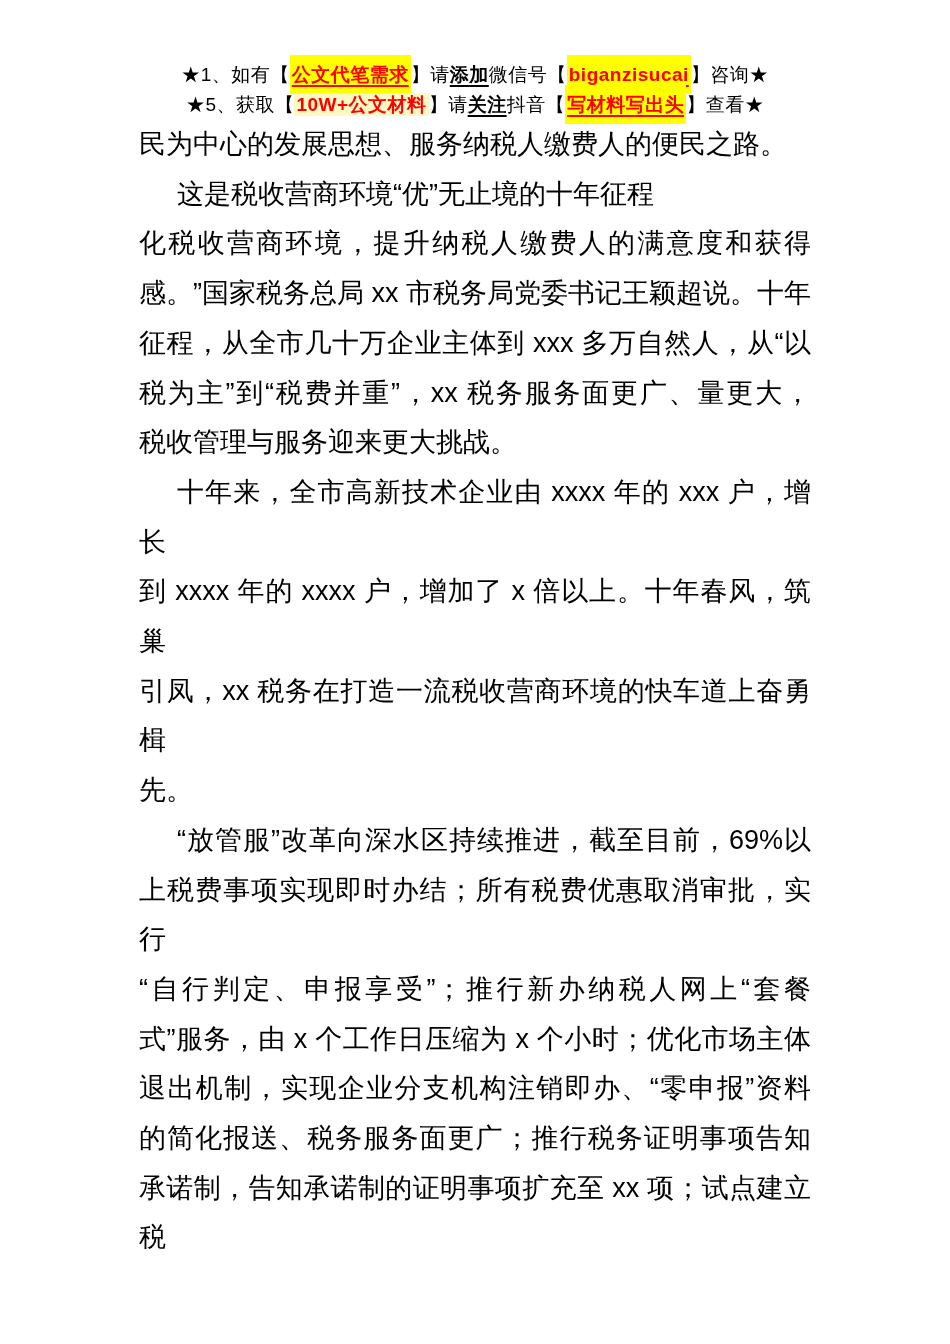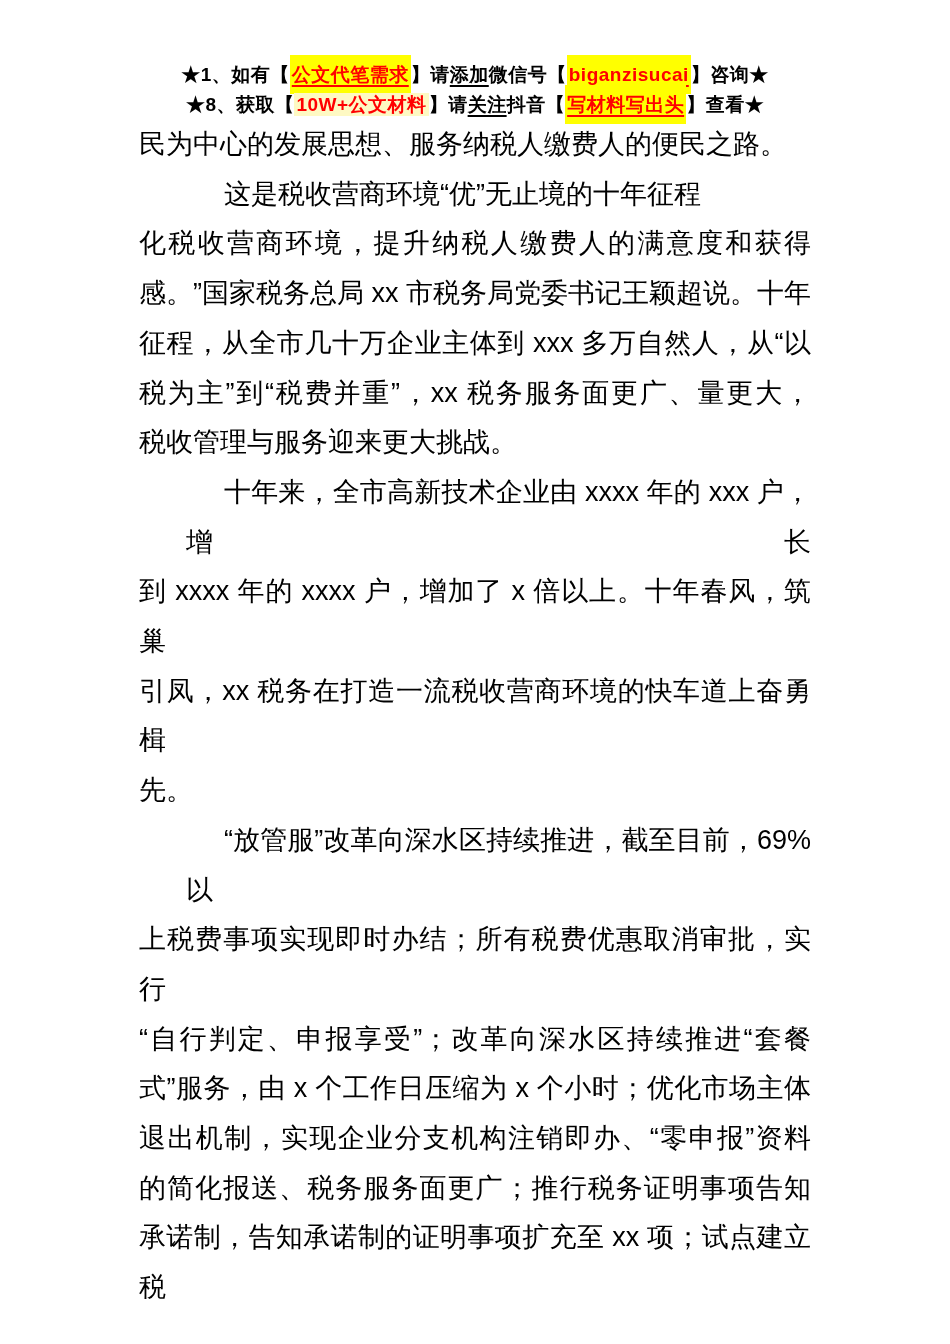"★1、如有【" .promo .seg-b { font-weight: bold -> normal }
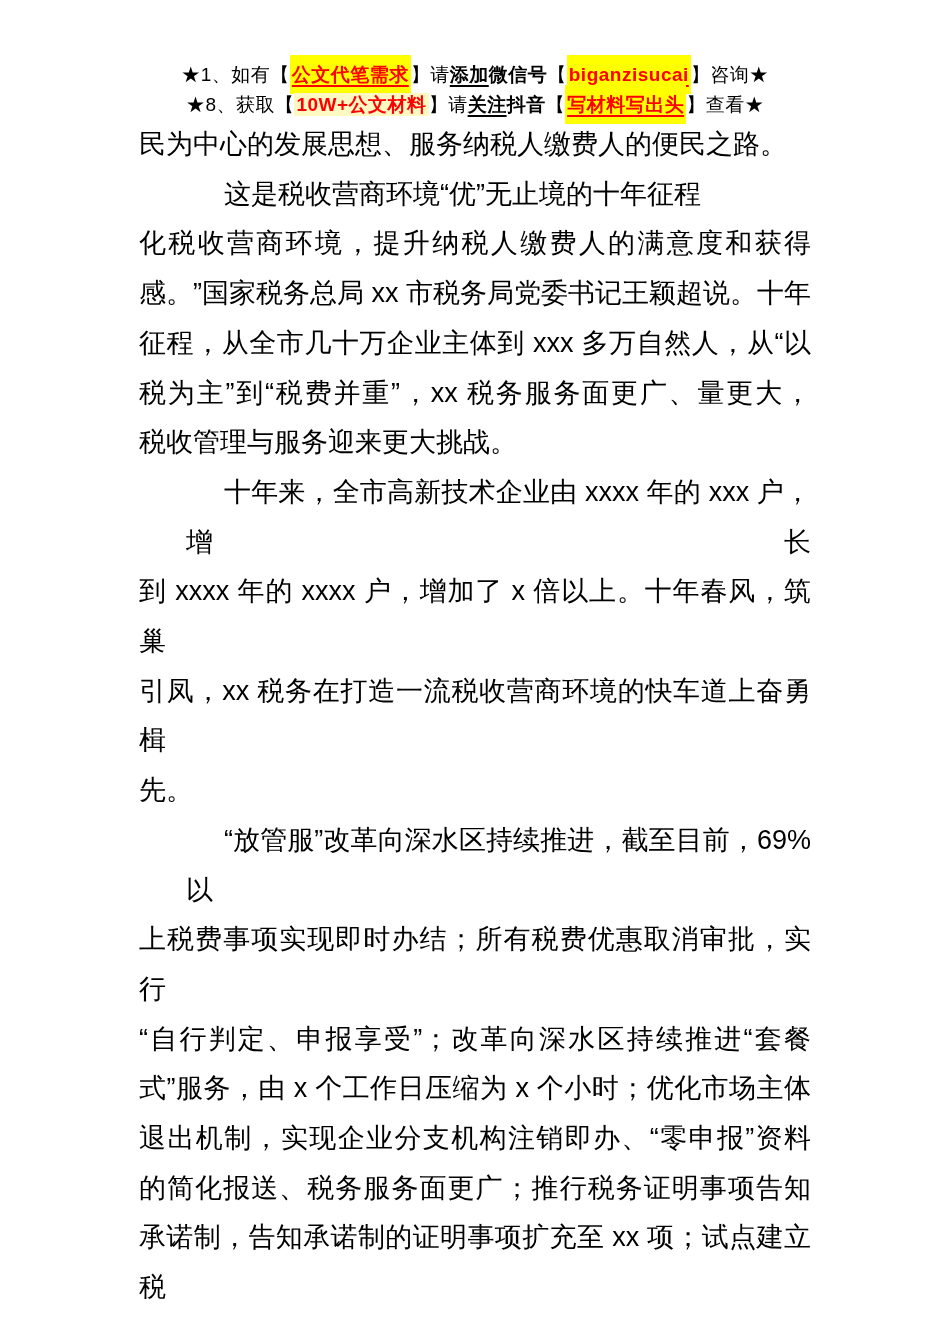"微信号" .promo .seg-rg { font-weight: bold -> normal }
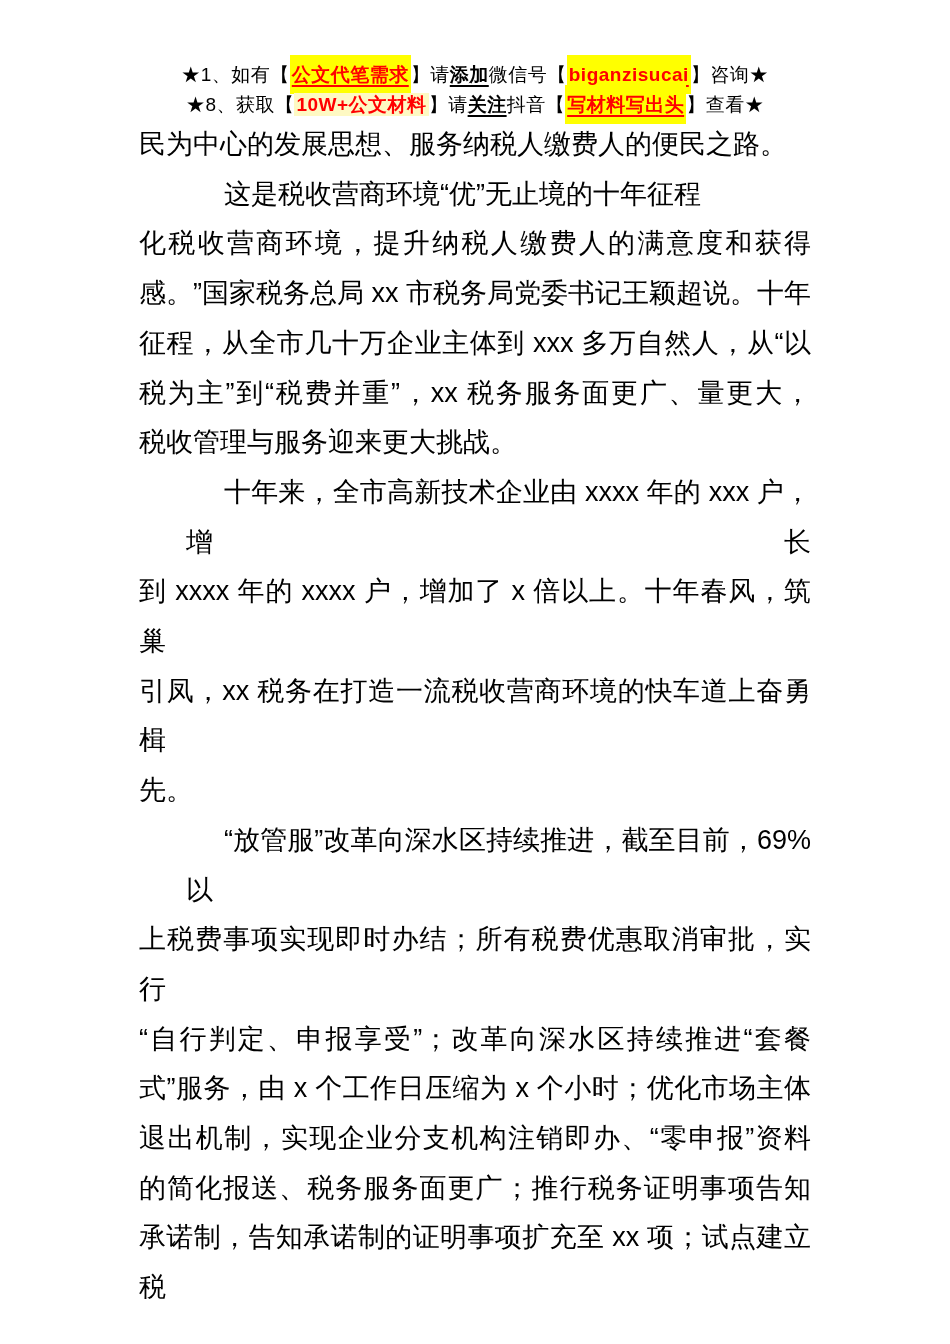"★8、获取【" span.seg-b { text: 8 -> 5 }
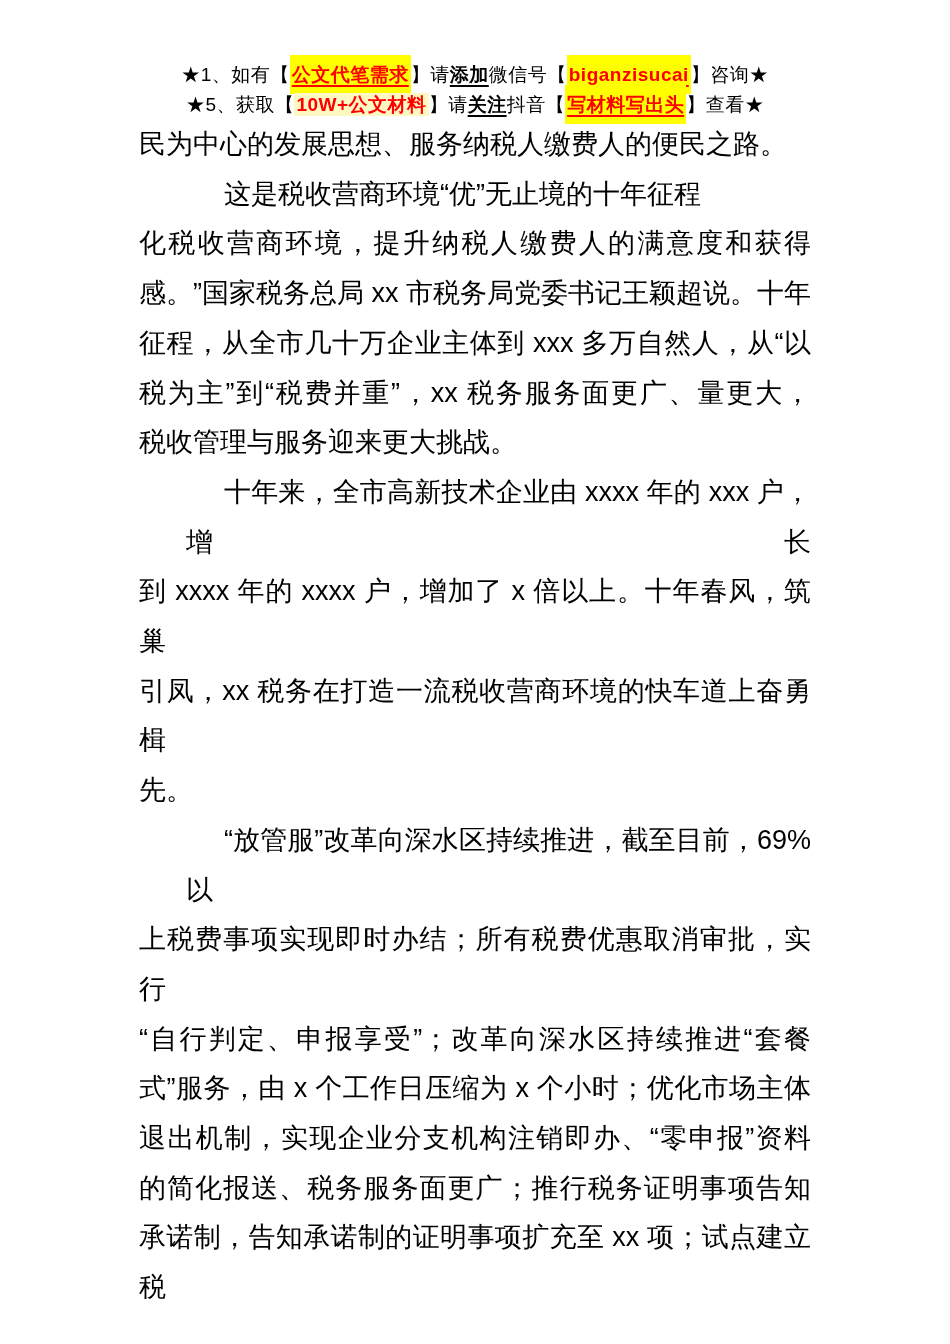"这是税收营商环境“优”无止境的十年征程" .ln.first { margin-left: 47px -> none }
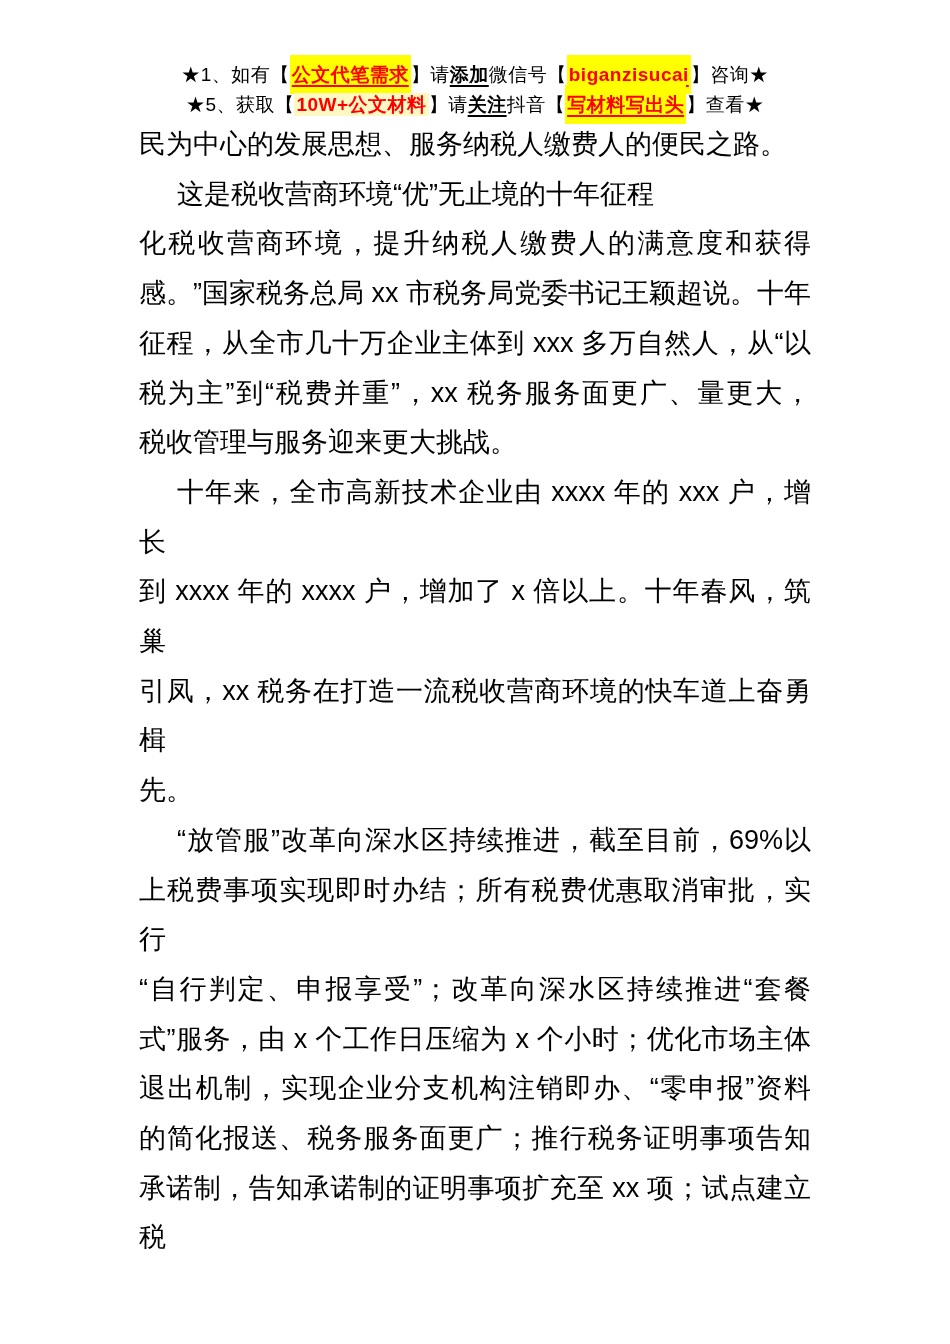"“自行判定、申报享受”；改革向深水区持续推进“套餐" div.ln { text: 改革向深水区持续推进 -> 推行新办纳税人网上 }
